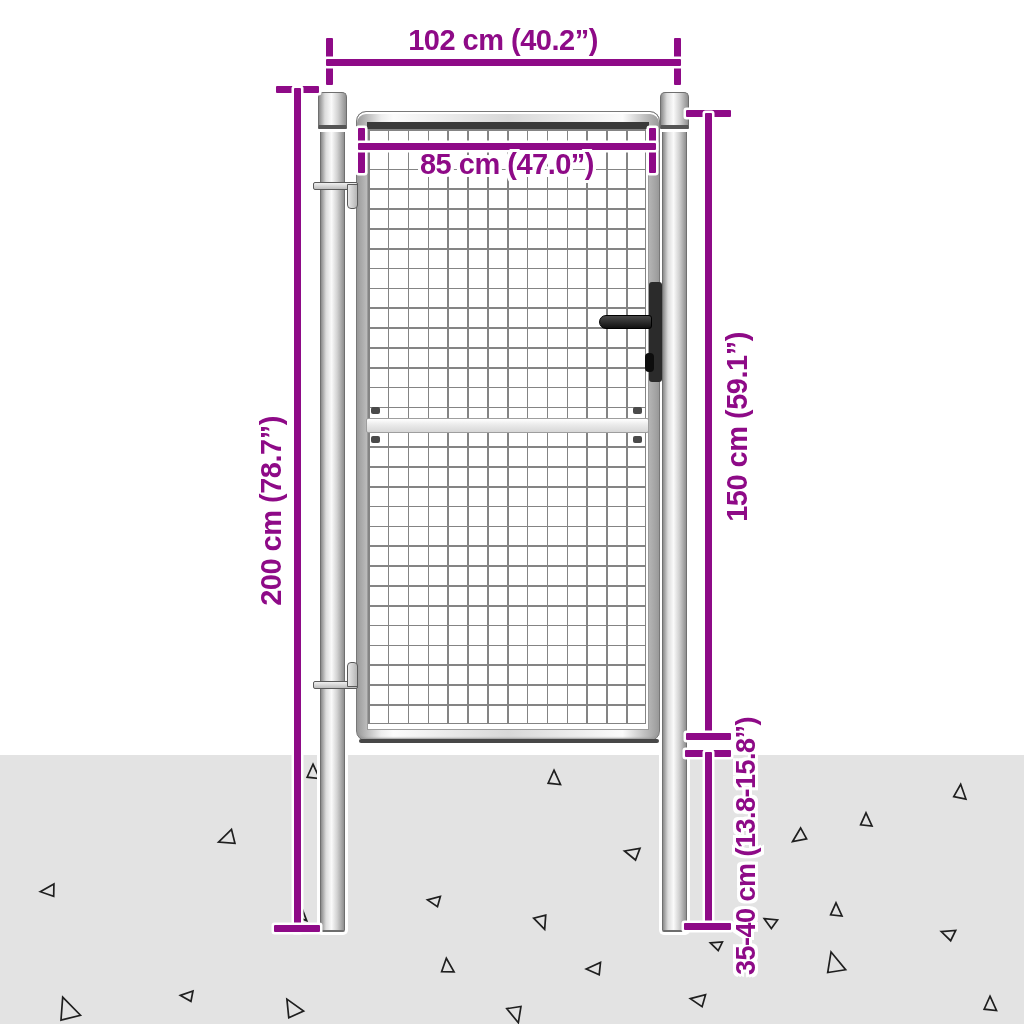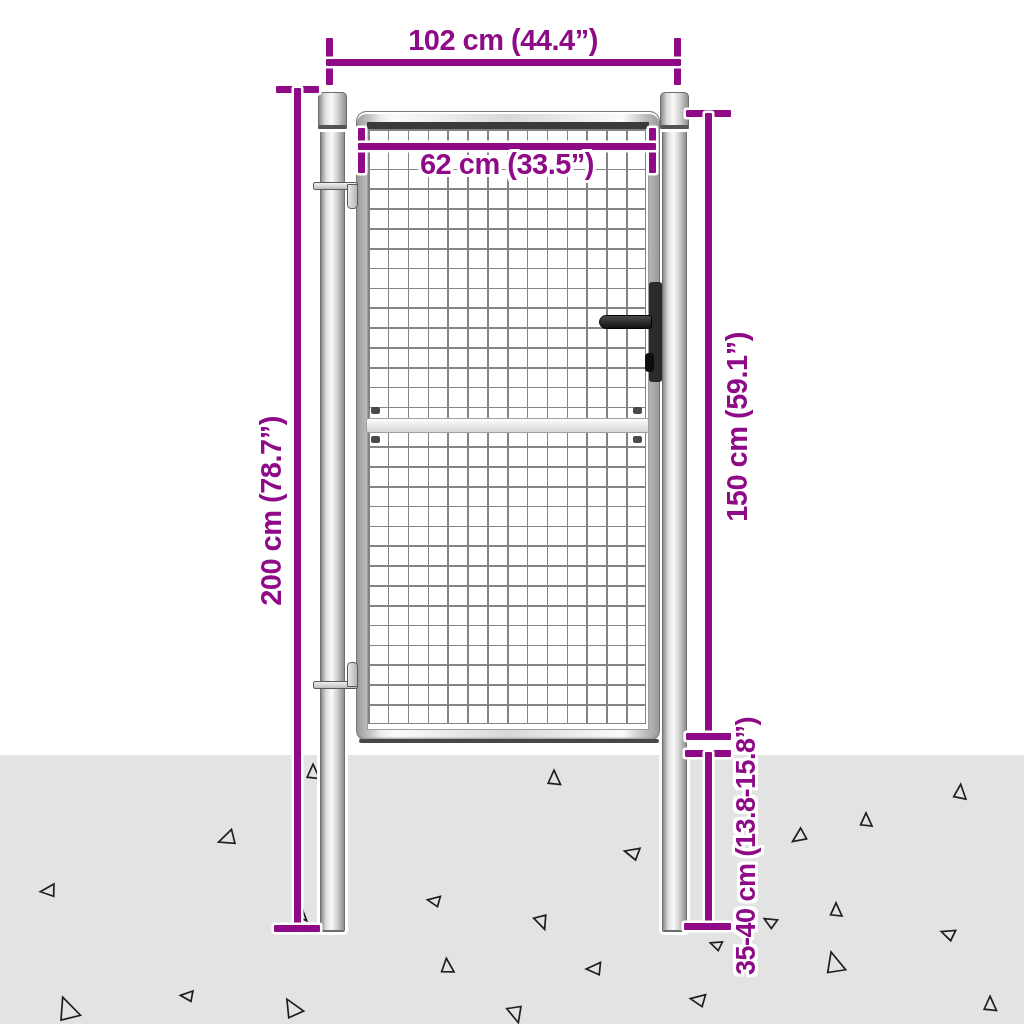"102 cm (44.4”)" div.dim-label { text: 44.4 -> 40.2 }
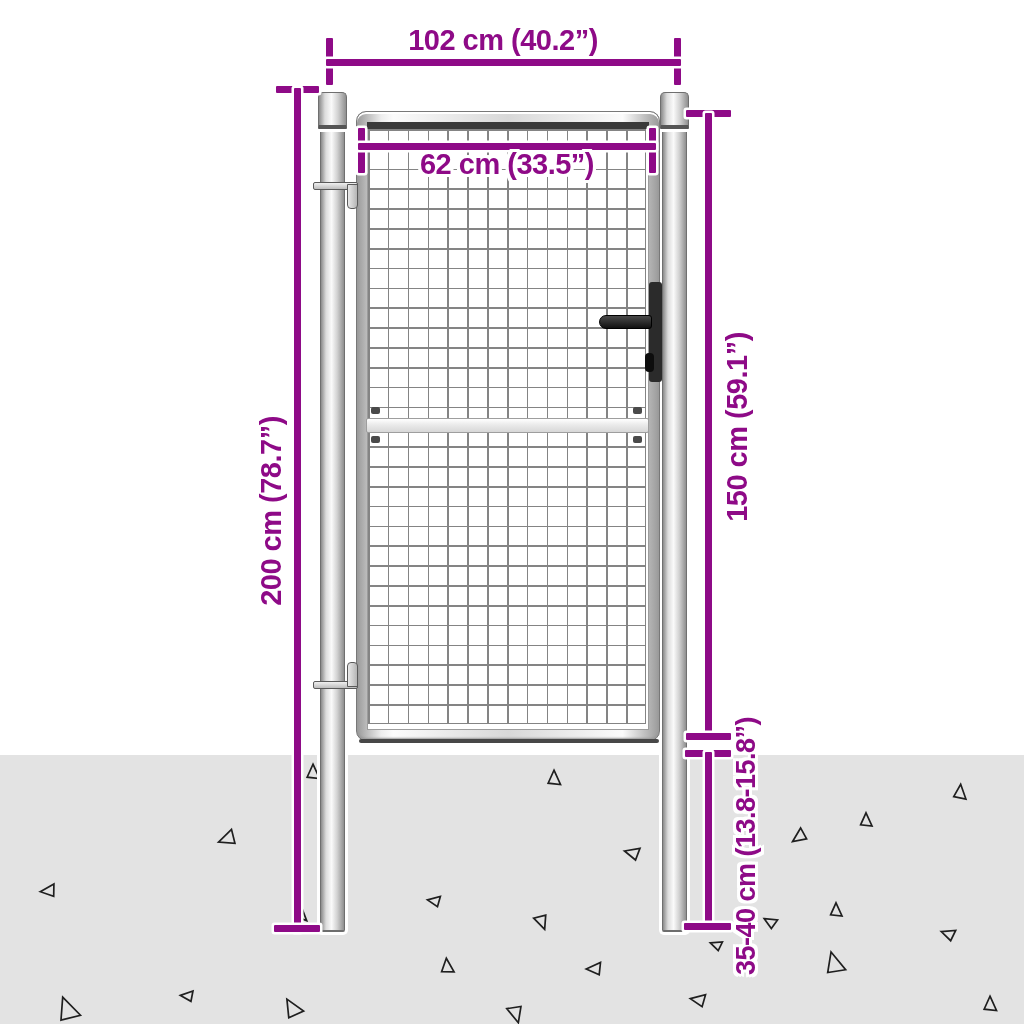"62 cm (33.5”)" div.dim-label { text: 62 cm (33.5 -> 85 cm (47.0 }
